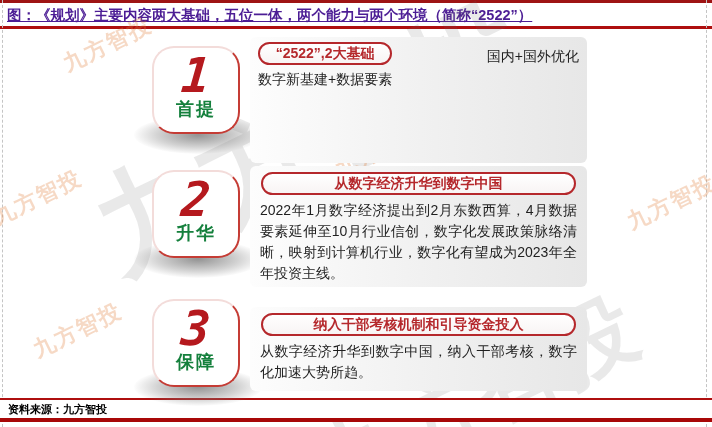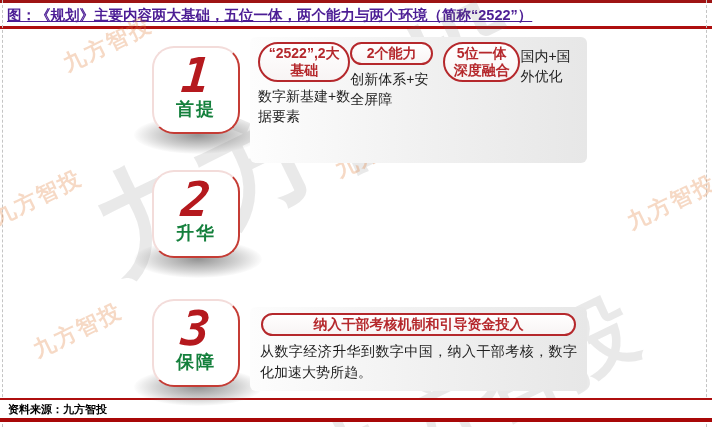"2个能力" div { html: <div> <span>2个能力</span> <div>创新体系+安全屏障</div> </div> -> none }
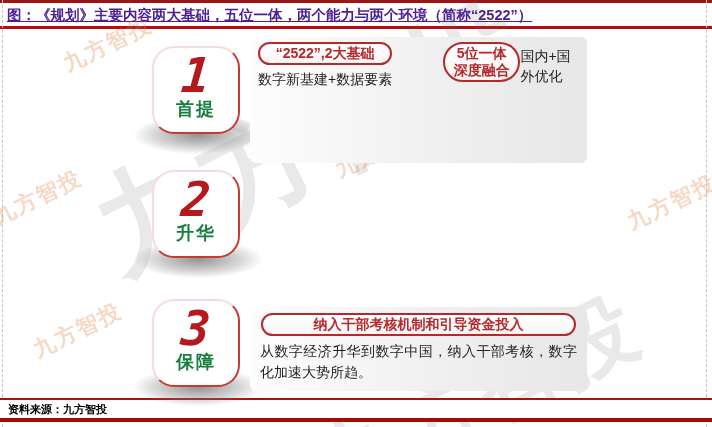"5位一体深度融合" span.pill { html: <span>5位一体深度融合</span> -> none }
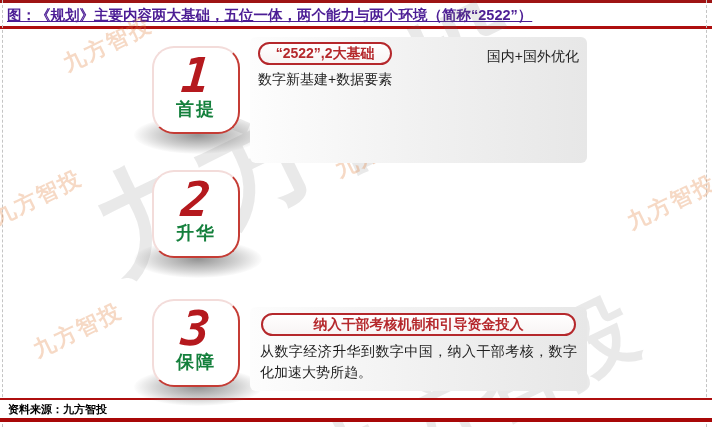"从数字经济升华到数字中国" div.panel { html: none -> <div> <span>从数字经济升华到数字中国</span> <div>2022年1月数字经济提出到2月东数西算，4月数据要素延伸至10月行业信创，数字化发展政策脉络清晰，映射到计算机行业，数字化有望成为2023年全年投资主线。</div> </div> }
